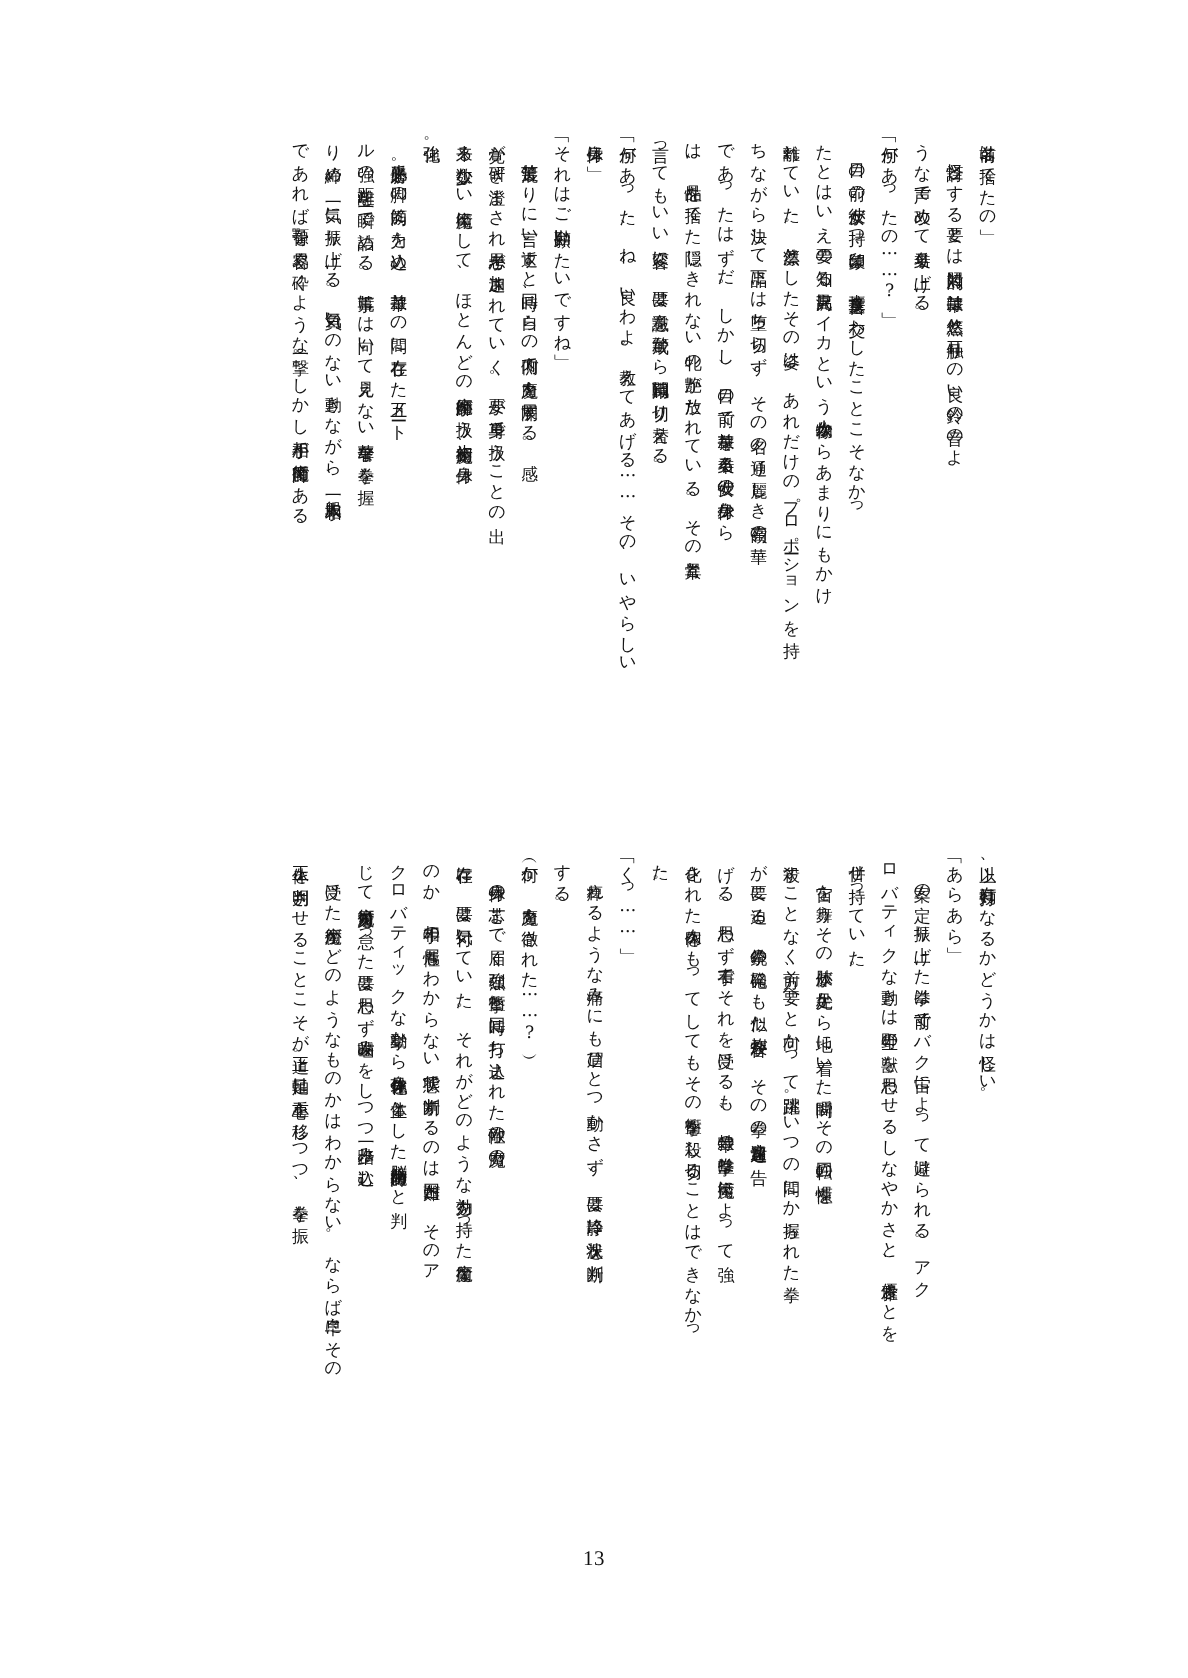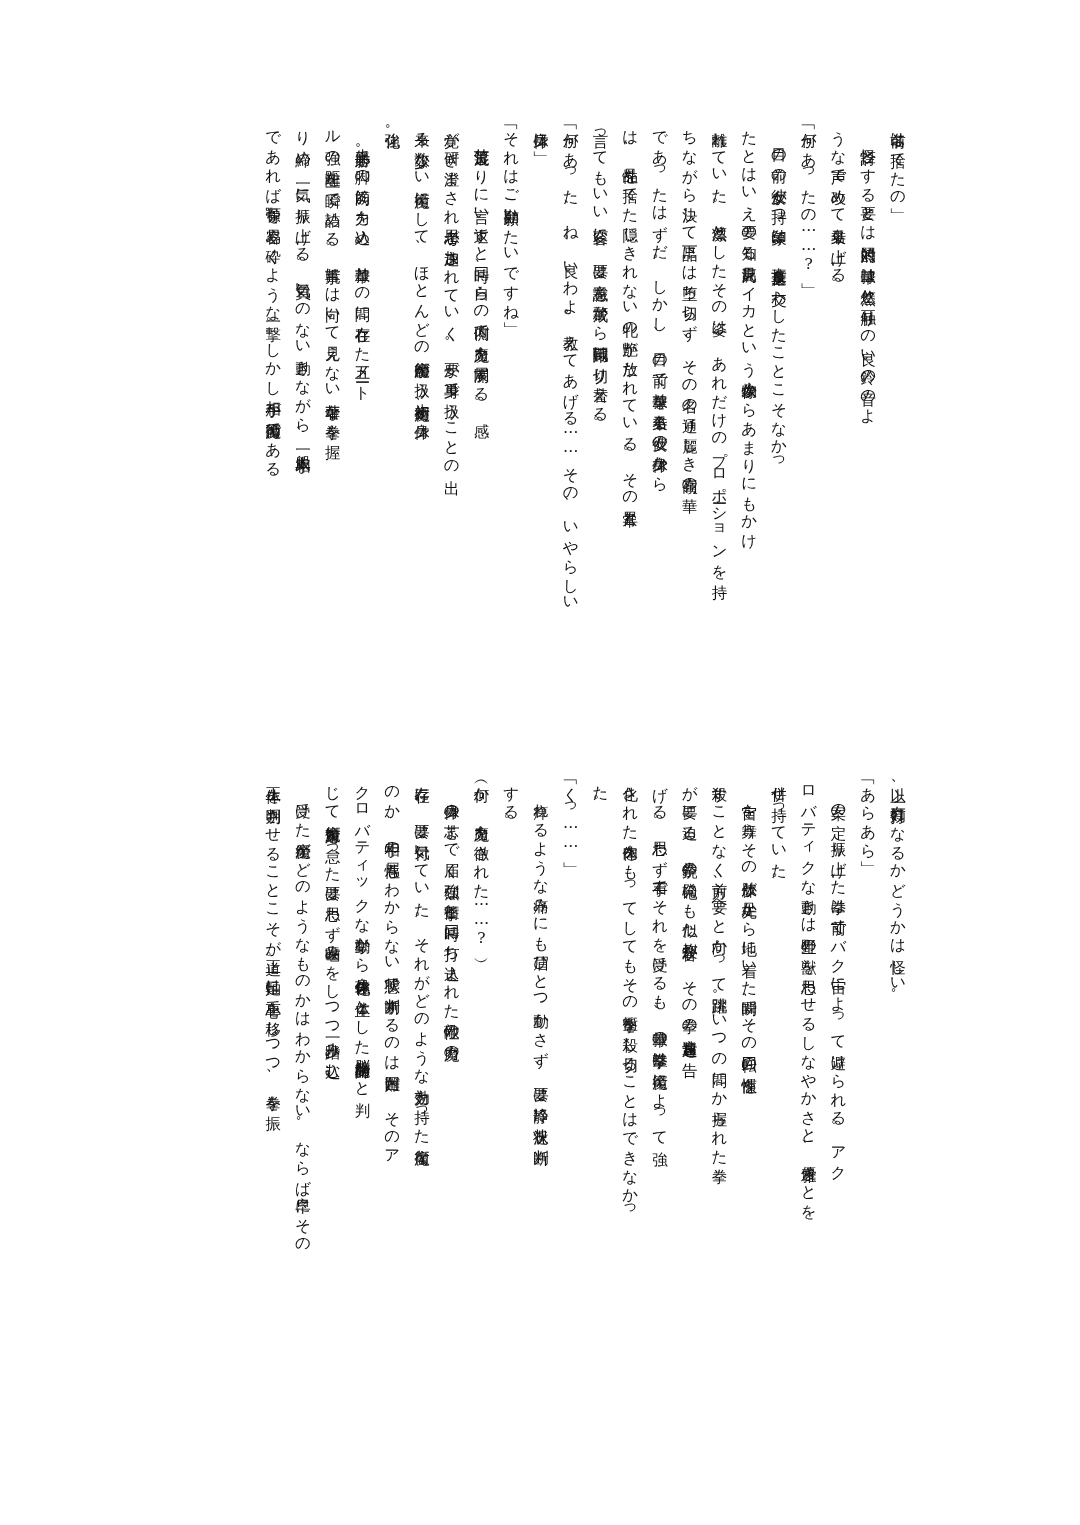"13" div.folio { html: none -> <div>13</div> }
